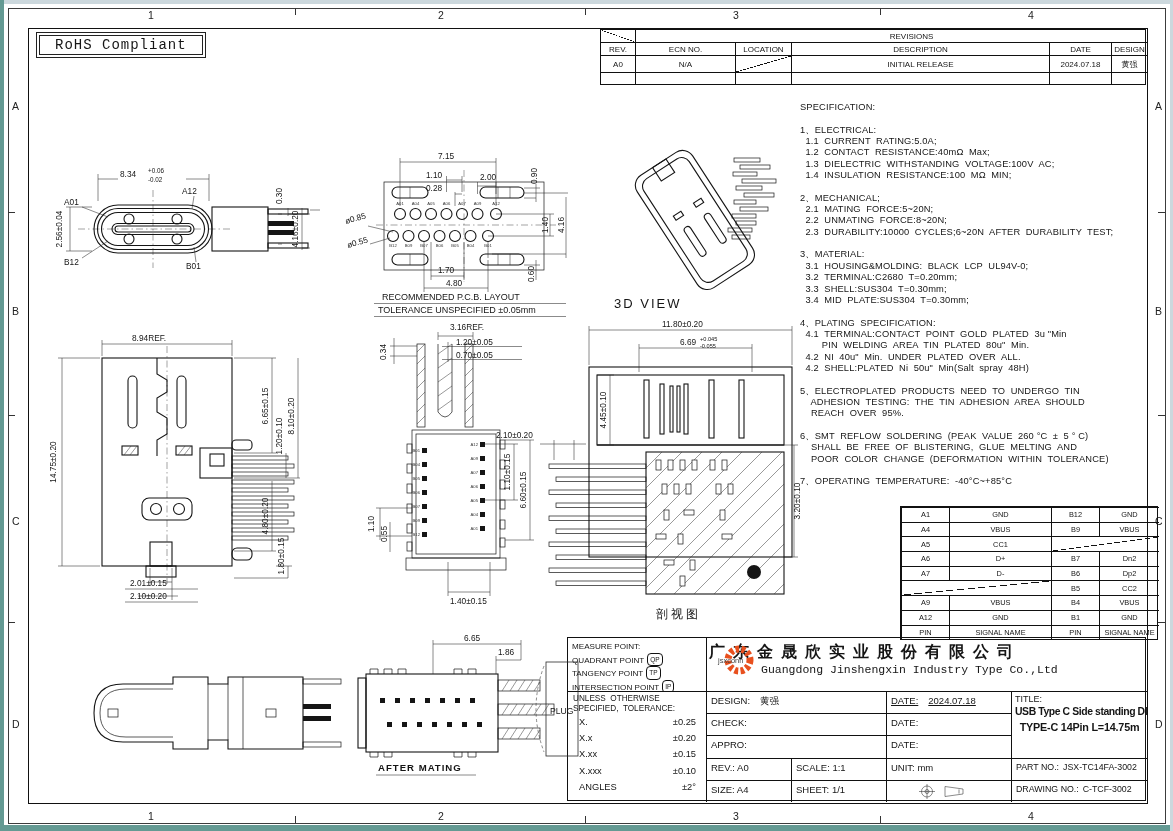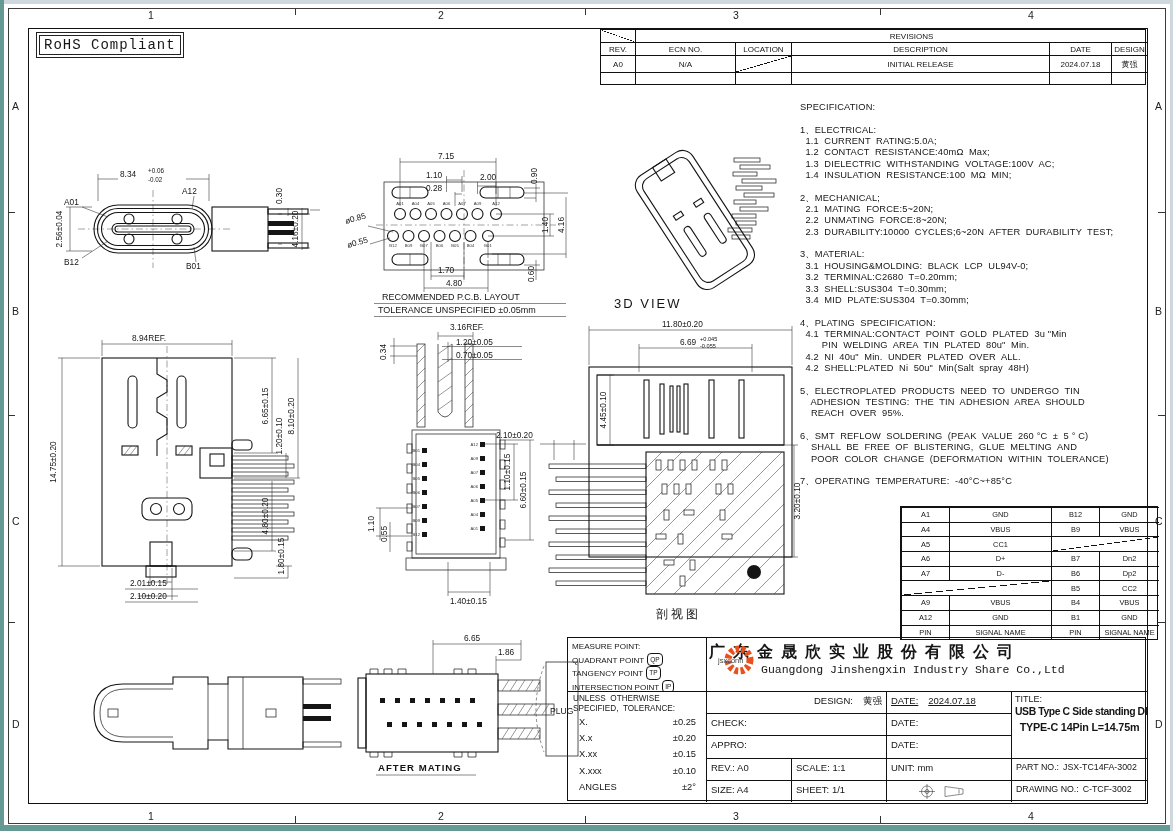"RoHS Compliant" .rohs-in { padding: 1px 4px -> 1px 15px }
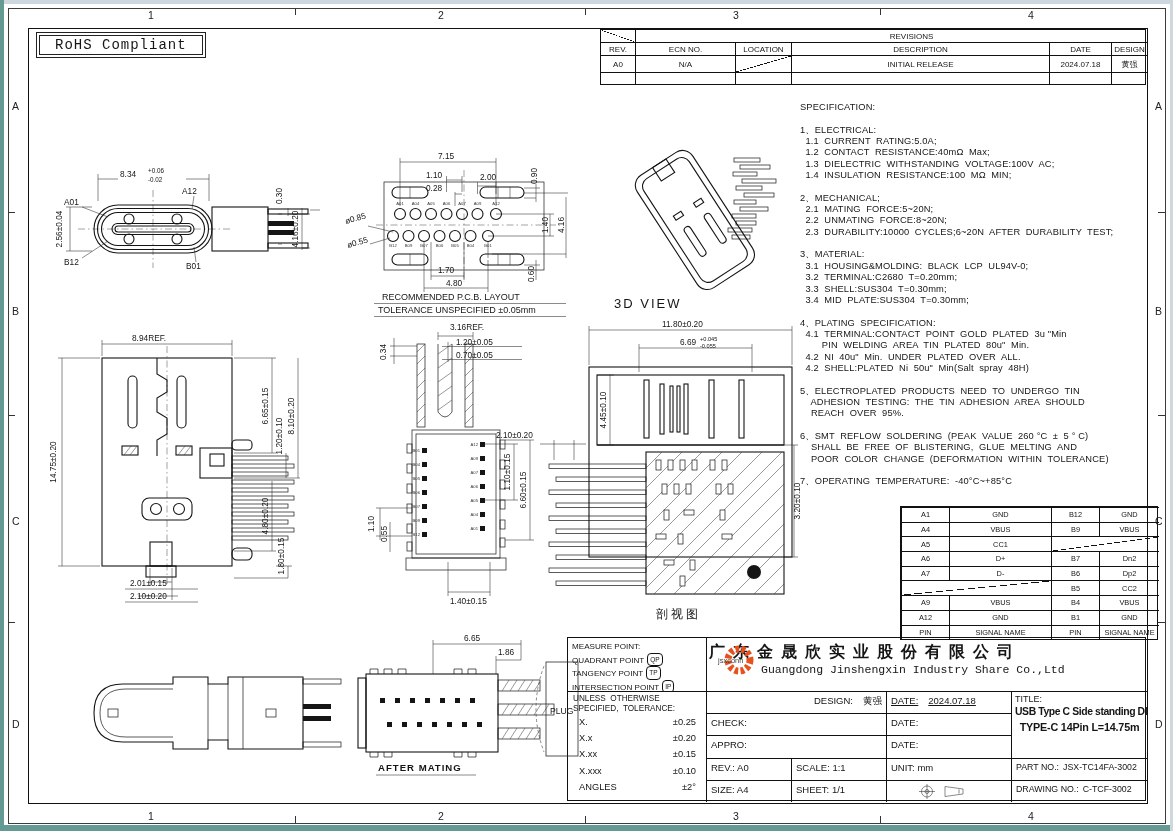"Guangdong Jinshengxin Industry Share" div.co-en { text: Share -> Type }
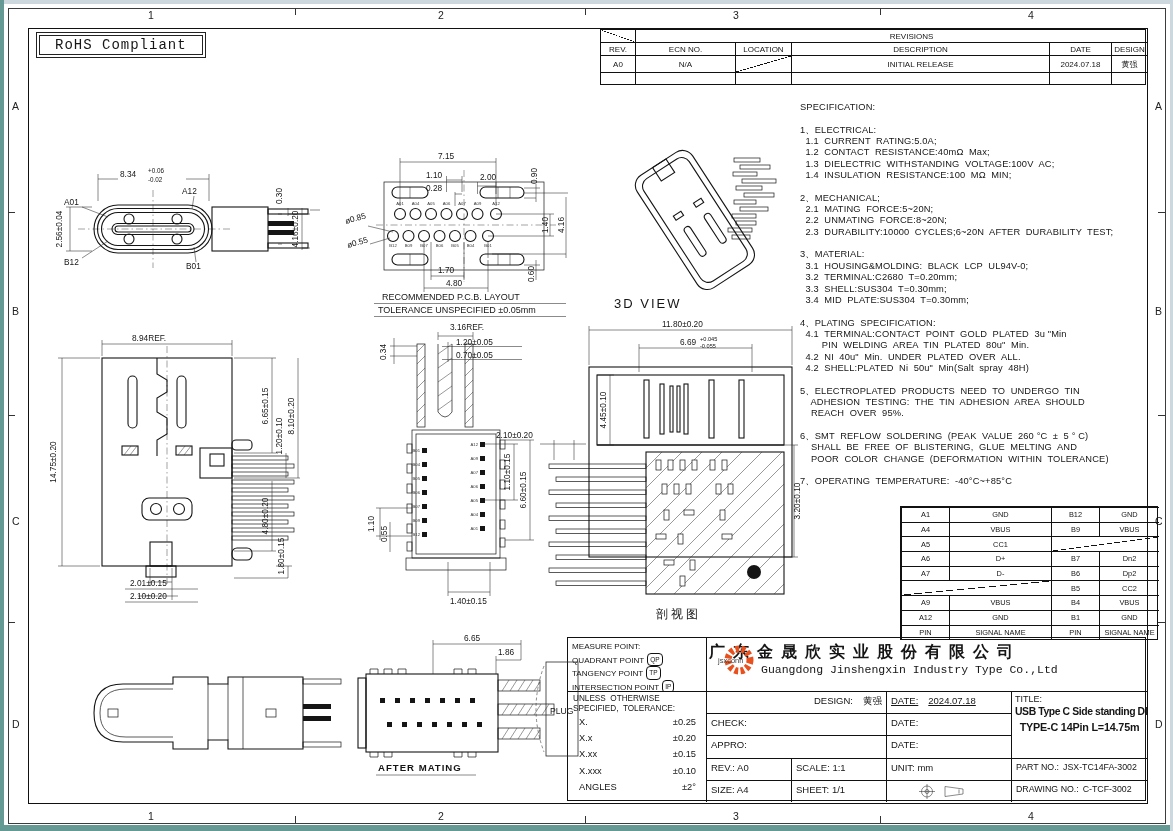"DESIGN: 黄强" div.tbc { text-align: right -> none }
